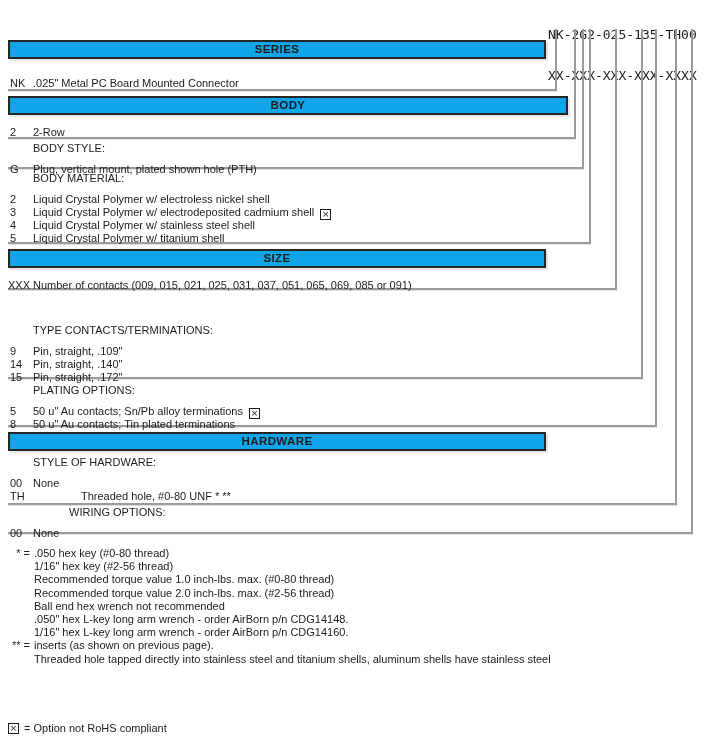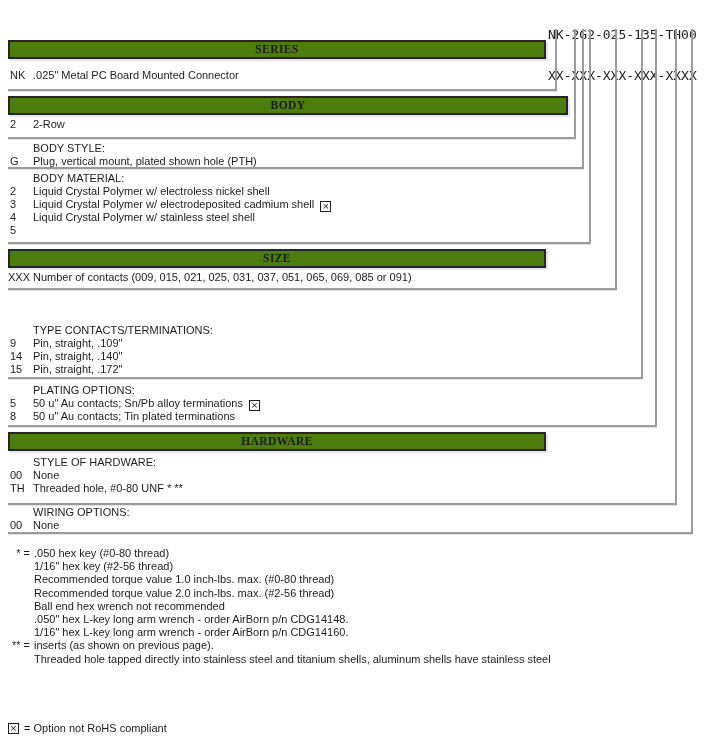"SERIES" .secbox { background: #4d7c0f -> #0ea5e9; font-family: Liberation Serif, serif -> none }
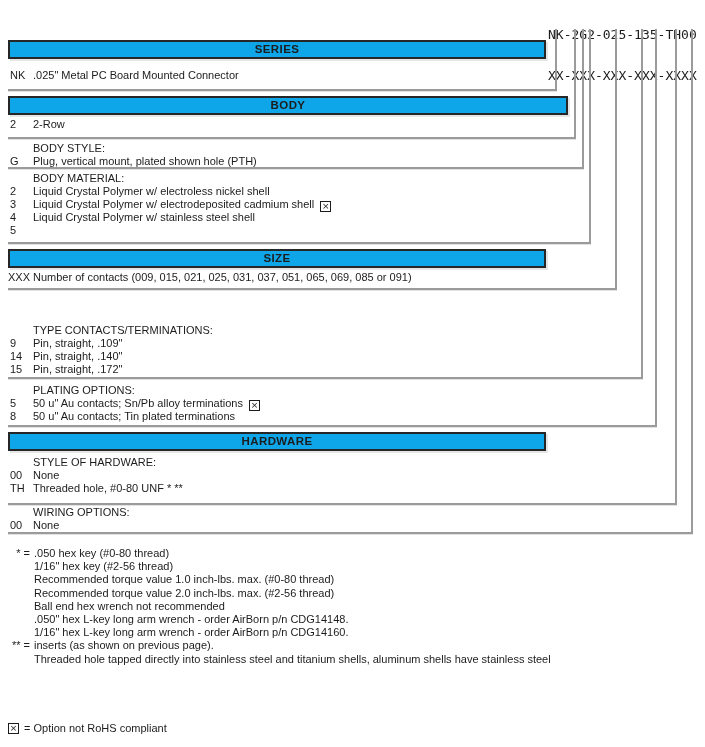"NK" .row { margin-top: none -> 8px }
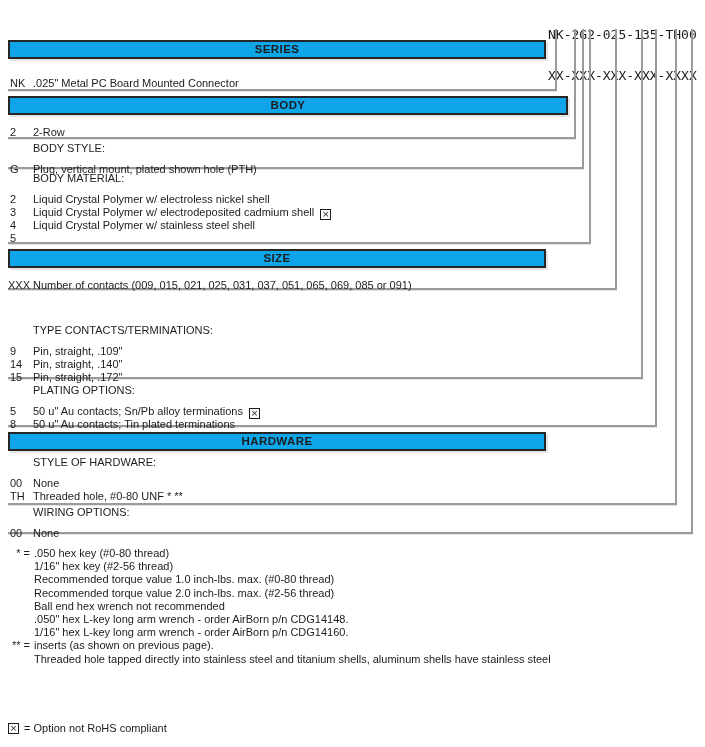"Liquid Crystal Polymer w/ titanium" span.desc { html: none -> <span>Liquid Crystal Polymer w/ titanium shell</span> }
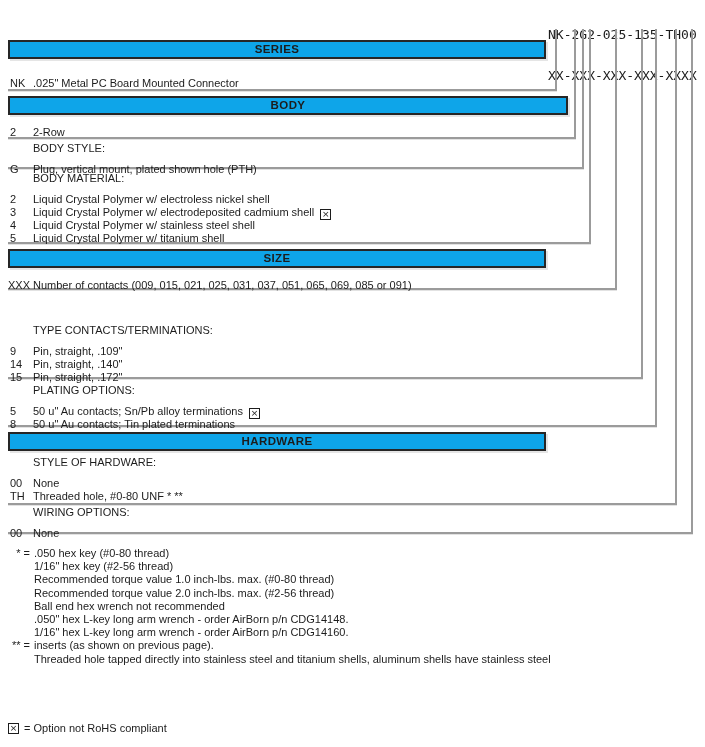"TH" div.row { gap: none -> 48px }
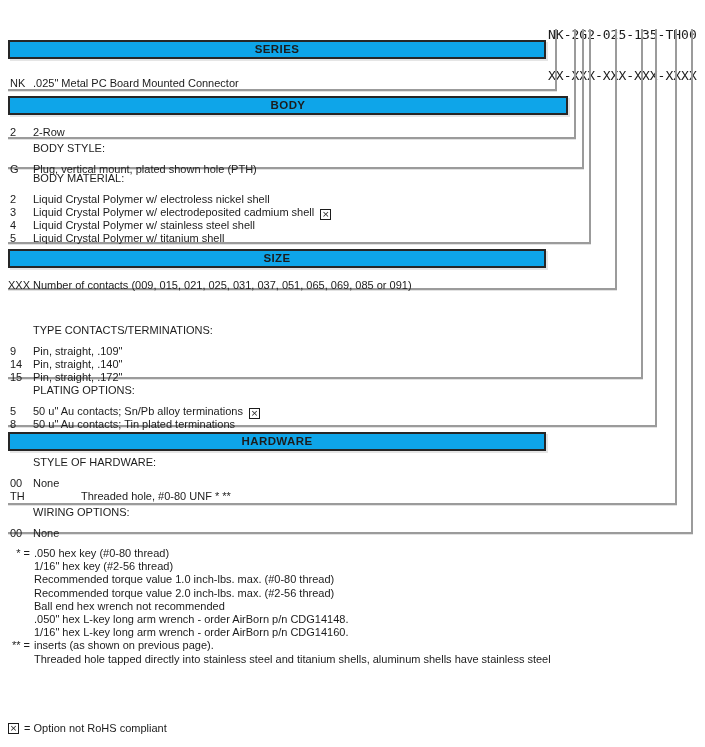"WIRING OPTIONS:" div.sublabel { margin-left: none -> 36px }
